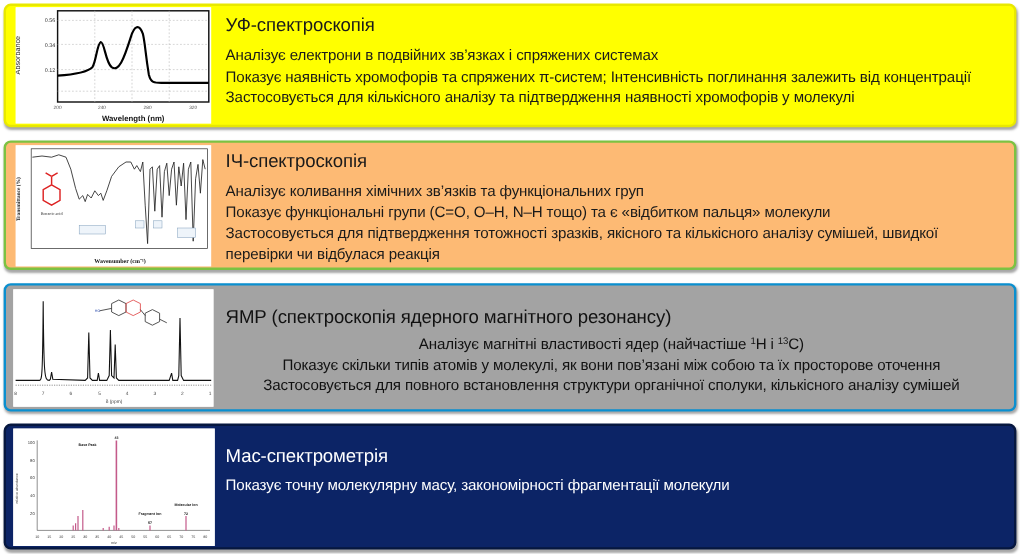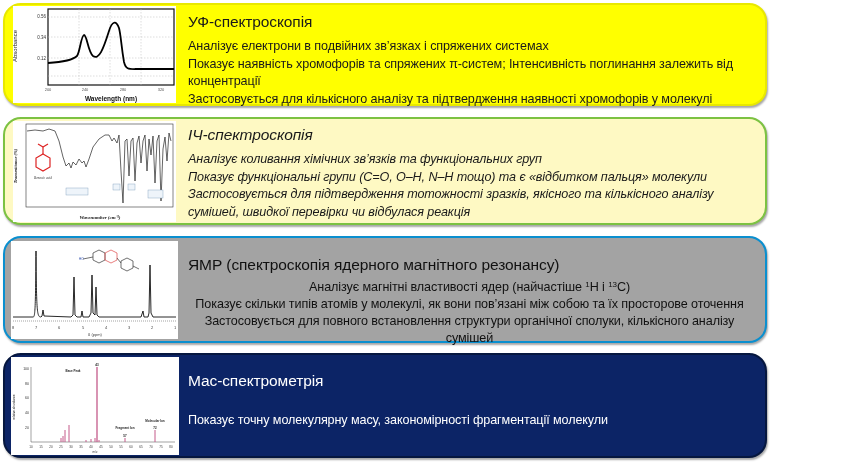"УФ-спектроскопія" .card { border-radius: 18px -> 6px; width: 764px -> 844px }
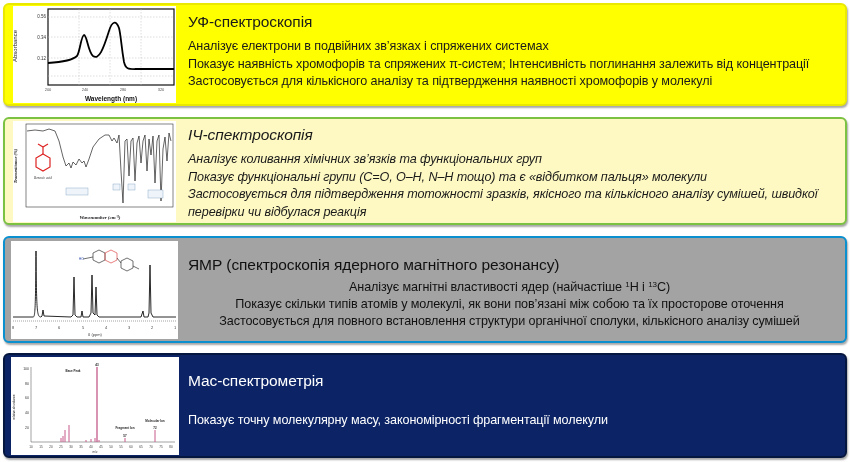"ІЧ-спектроскопія" #card-ir { background: #fef9c3 -> #fdba74; font-style: italic -> none }
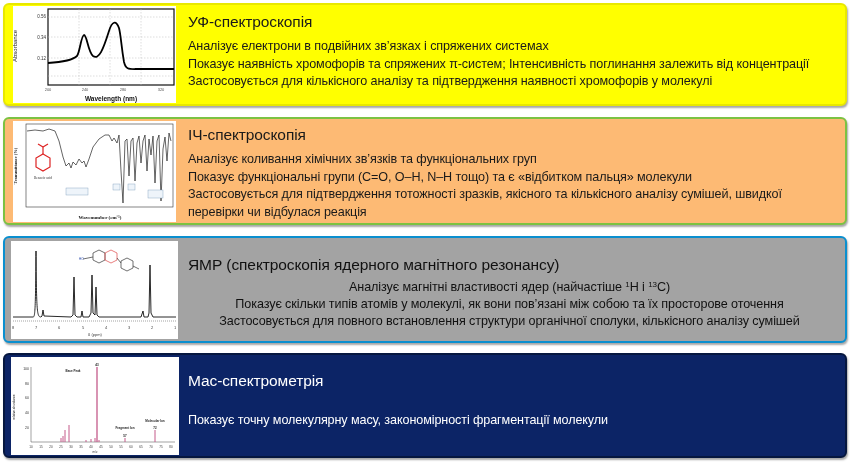"Мас-спектрометрія" #card-ms .title { margin-bottom: 22px -> 6px }
